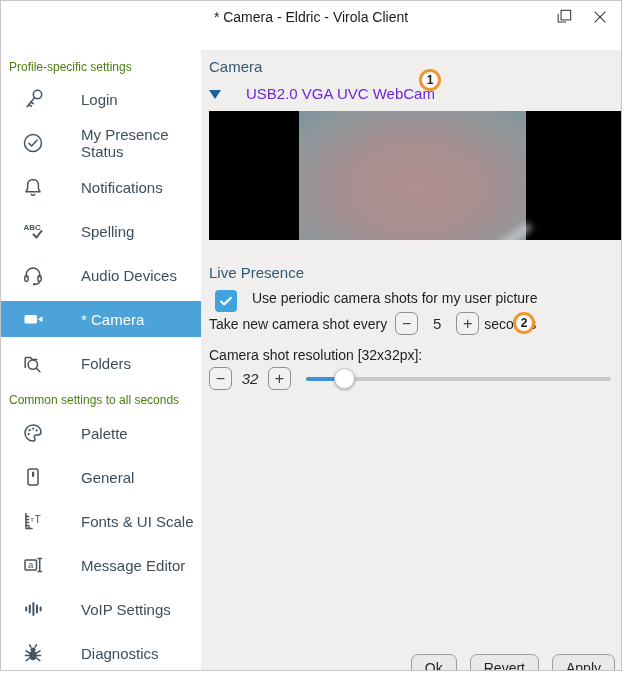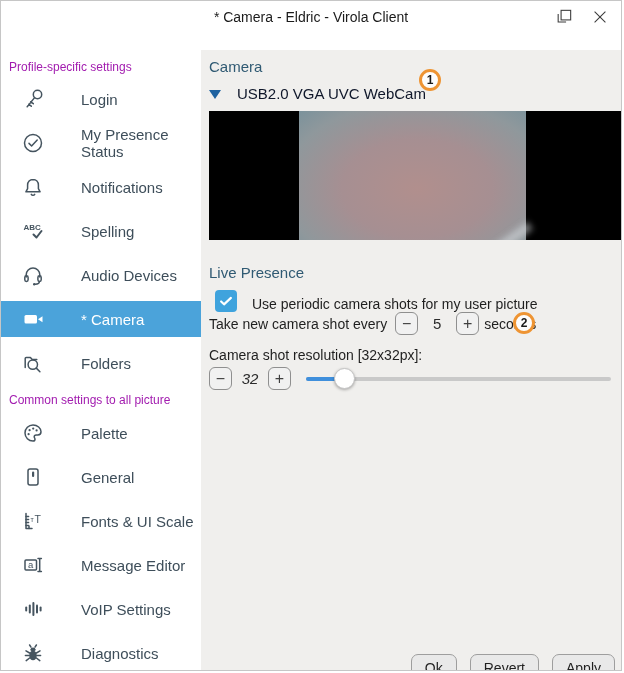"Profile-specific settings" .section-label { color: #a21caf -> #4d7c0f }
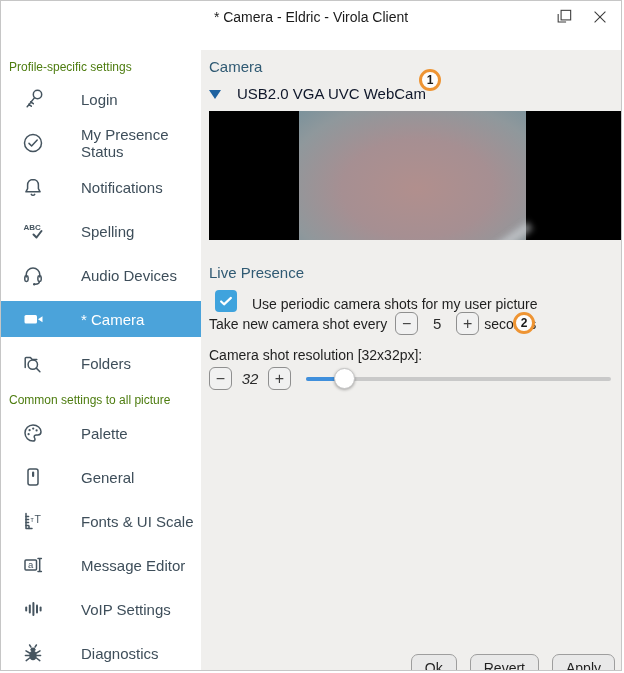"USB2.0 VGA UVC WebCam" .device-row { color: #0f172a -> #6d28d9; gap: 16px -> 25px }
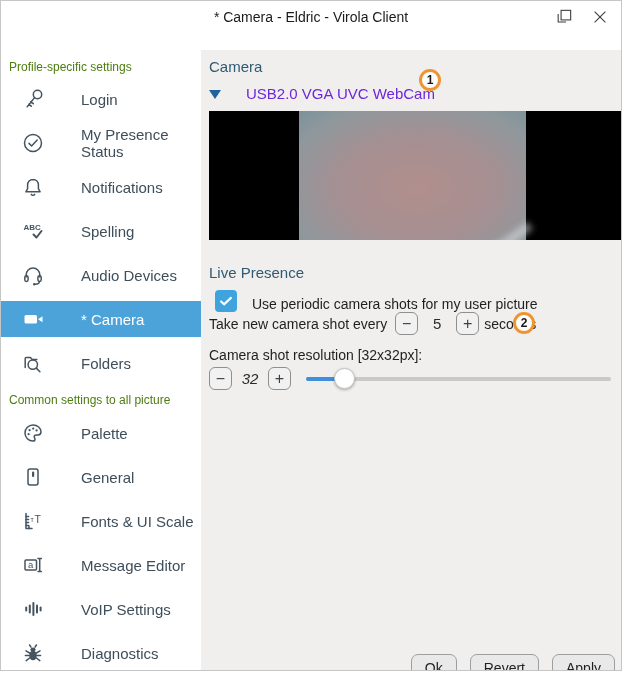"Use periodic camera shots for" .checkbox-row { align-items: flex-end -> flex-start }
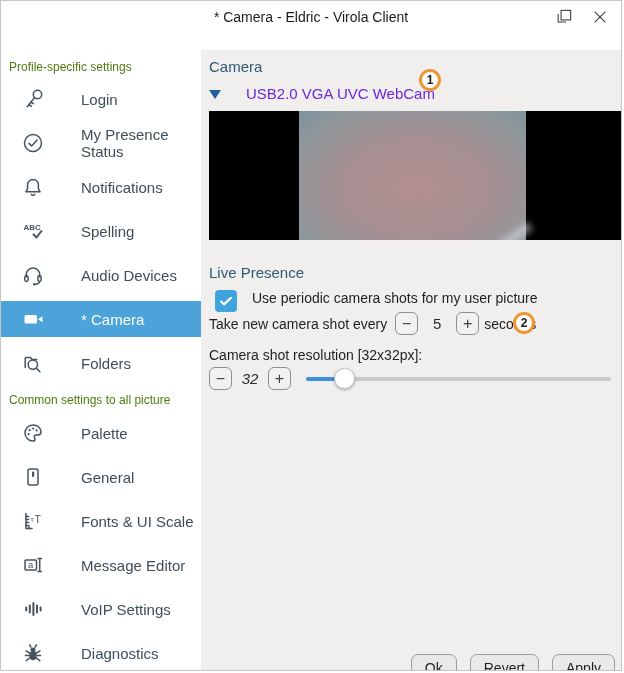"Common settings to all picture" div.section-label { text: picture -> seconds }
